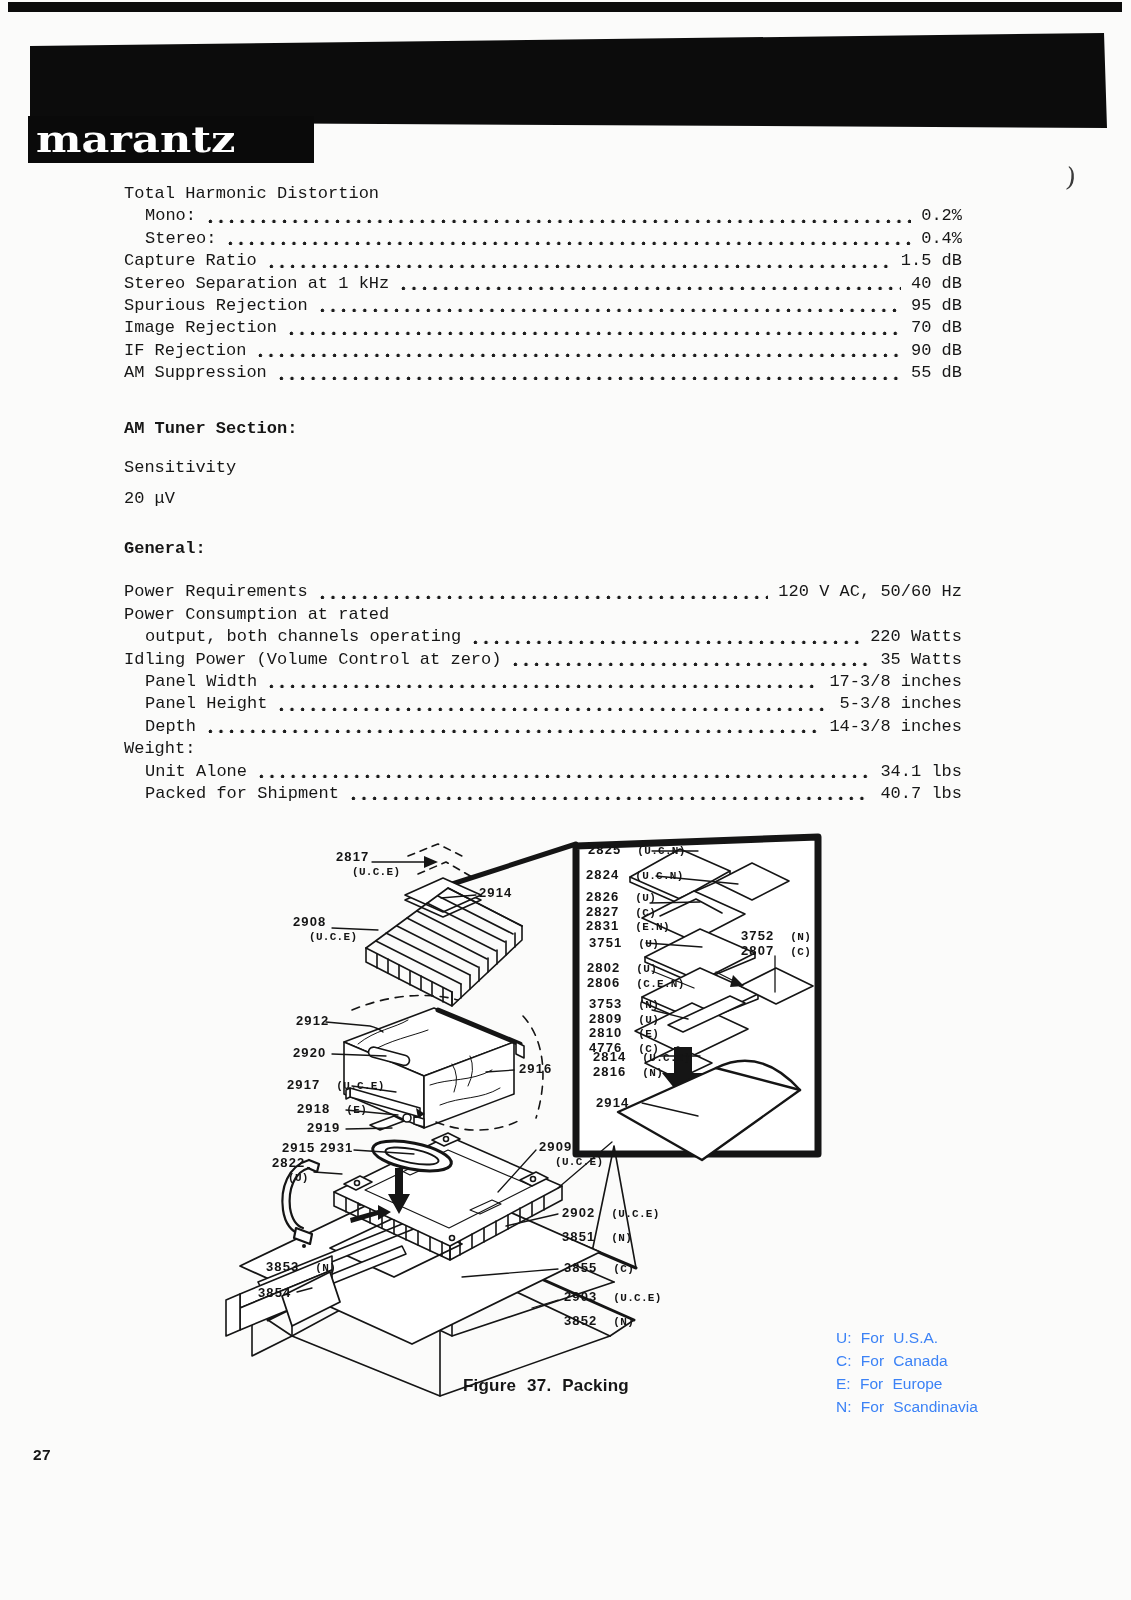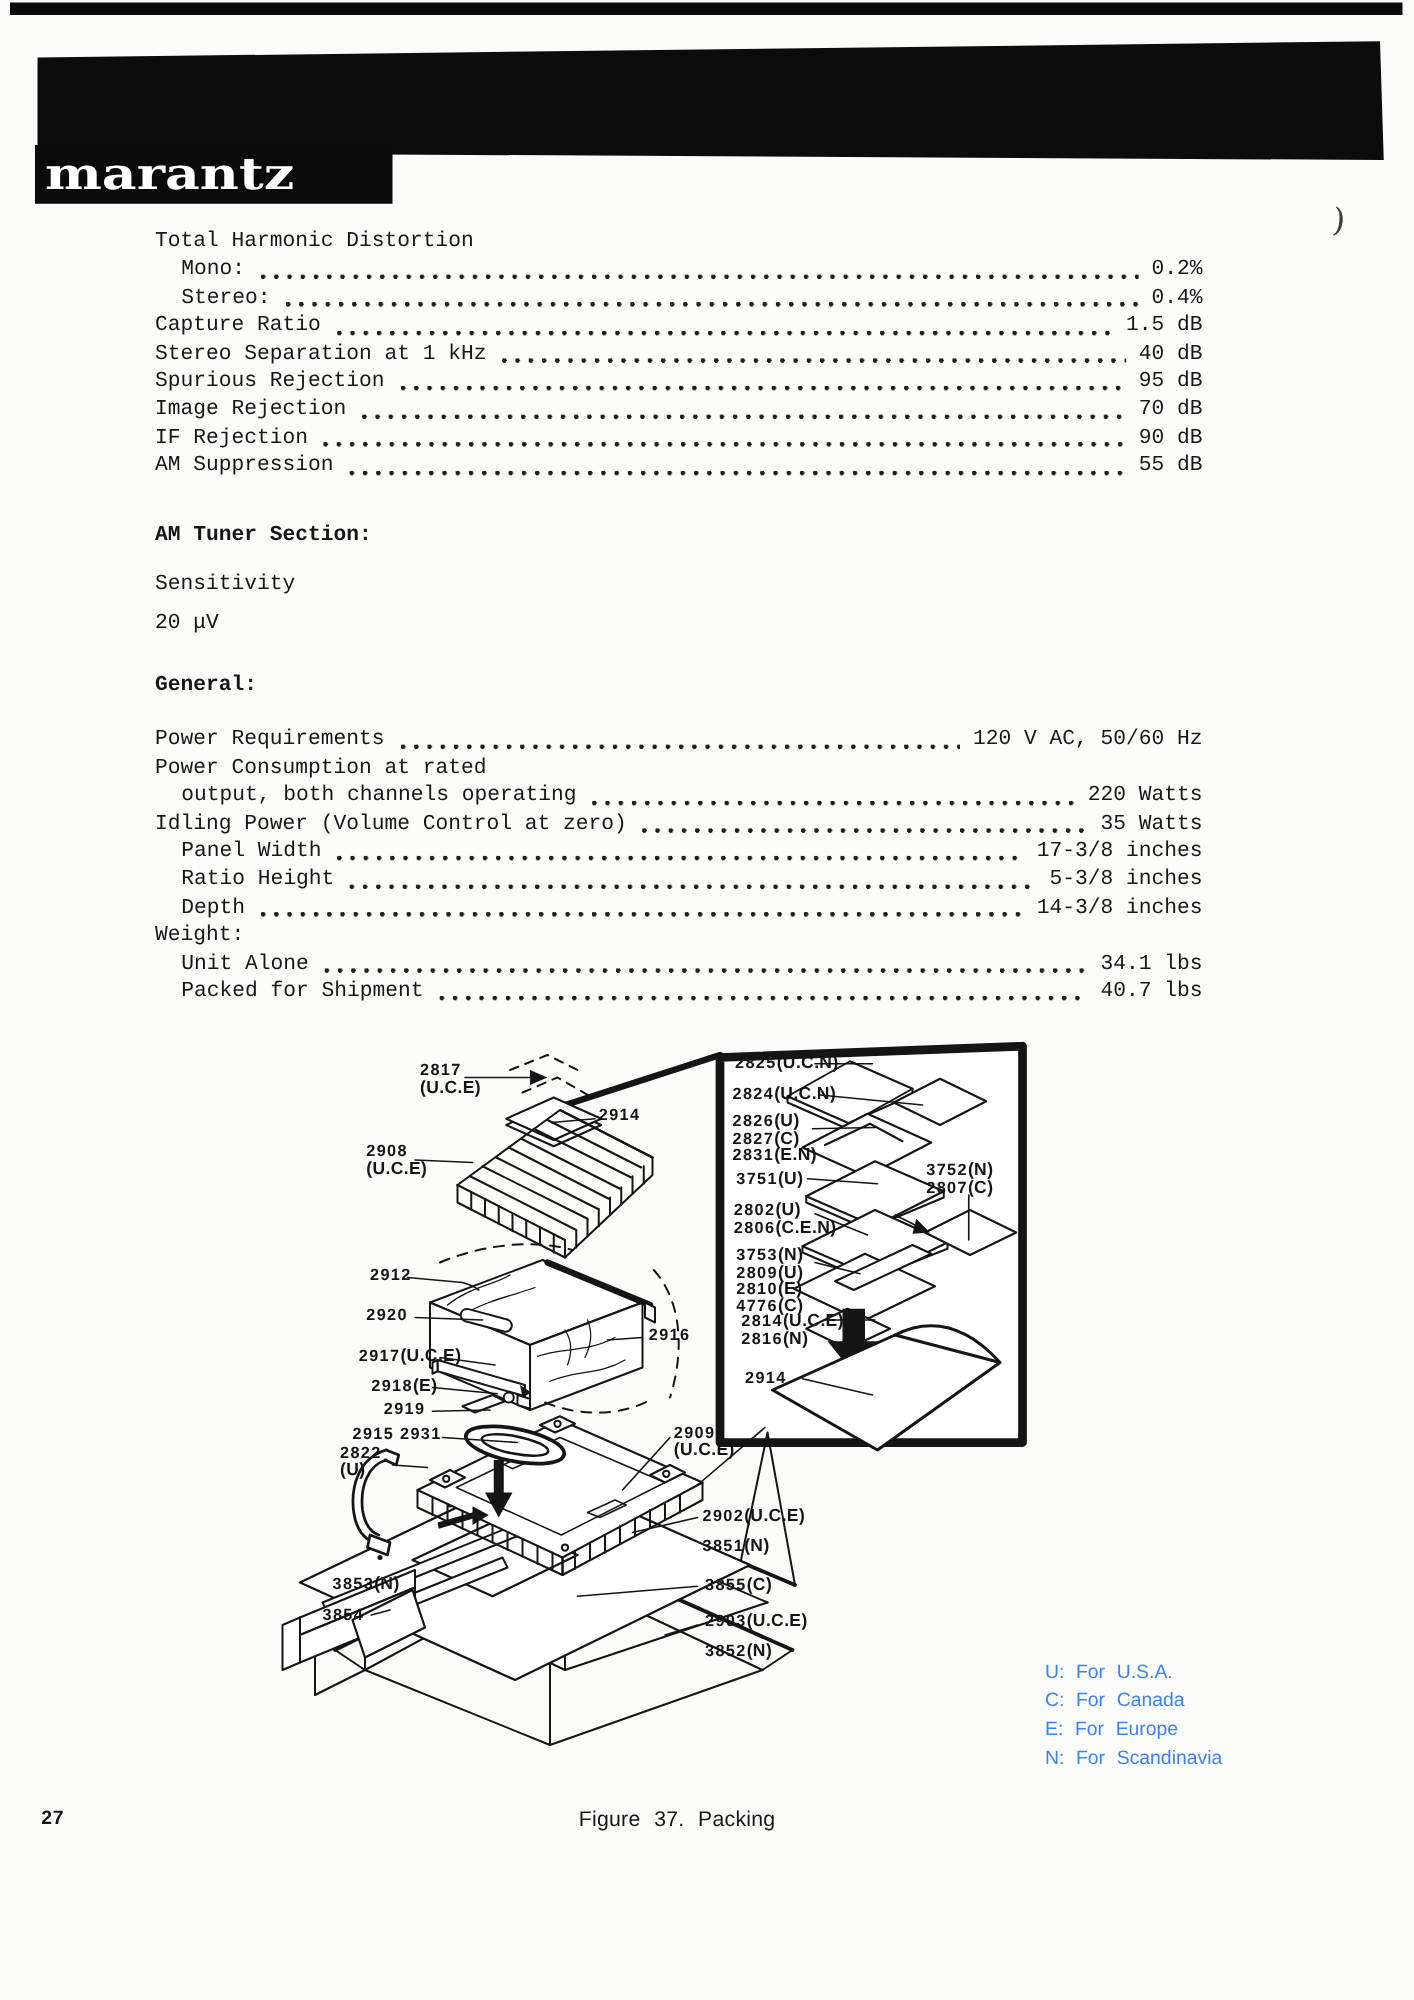"Ratio Height" span.lab { text: Ratio -> Panel }
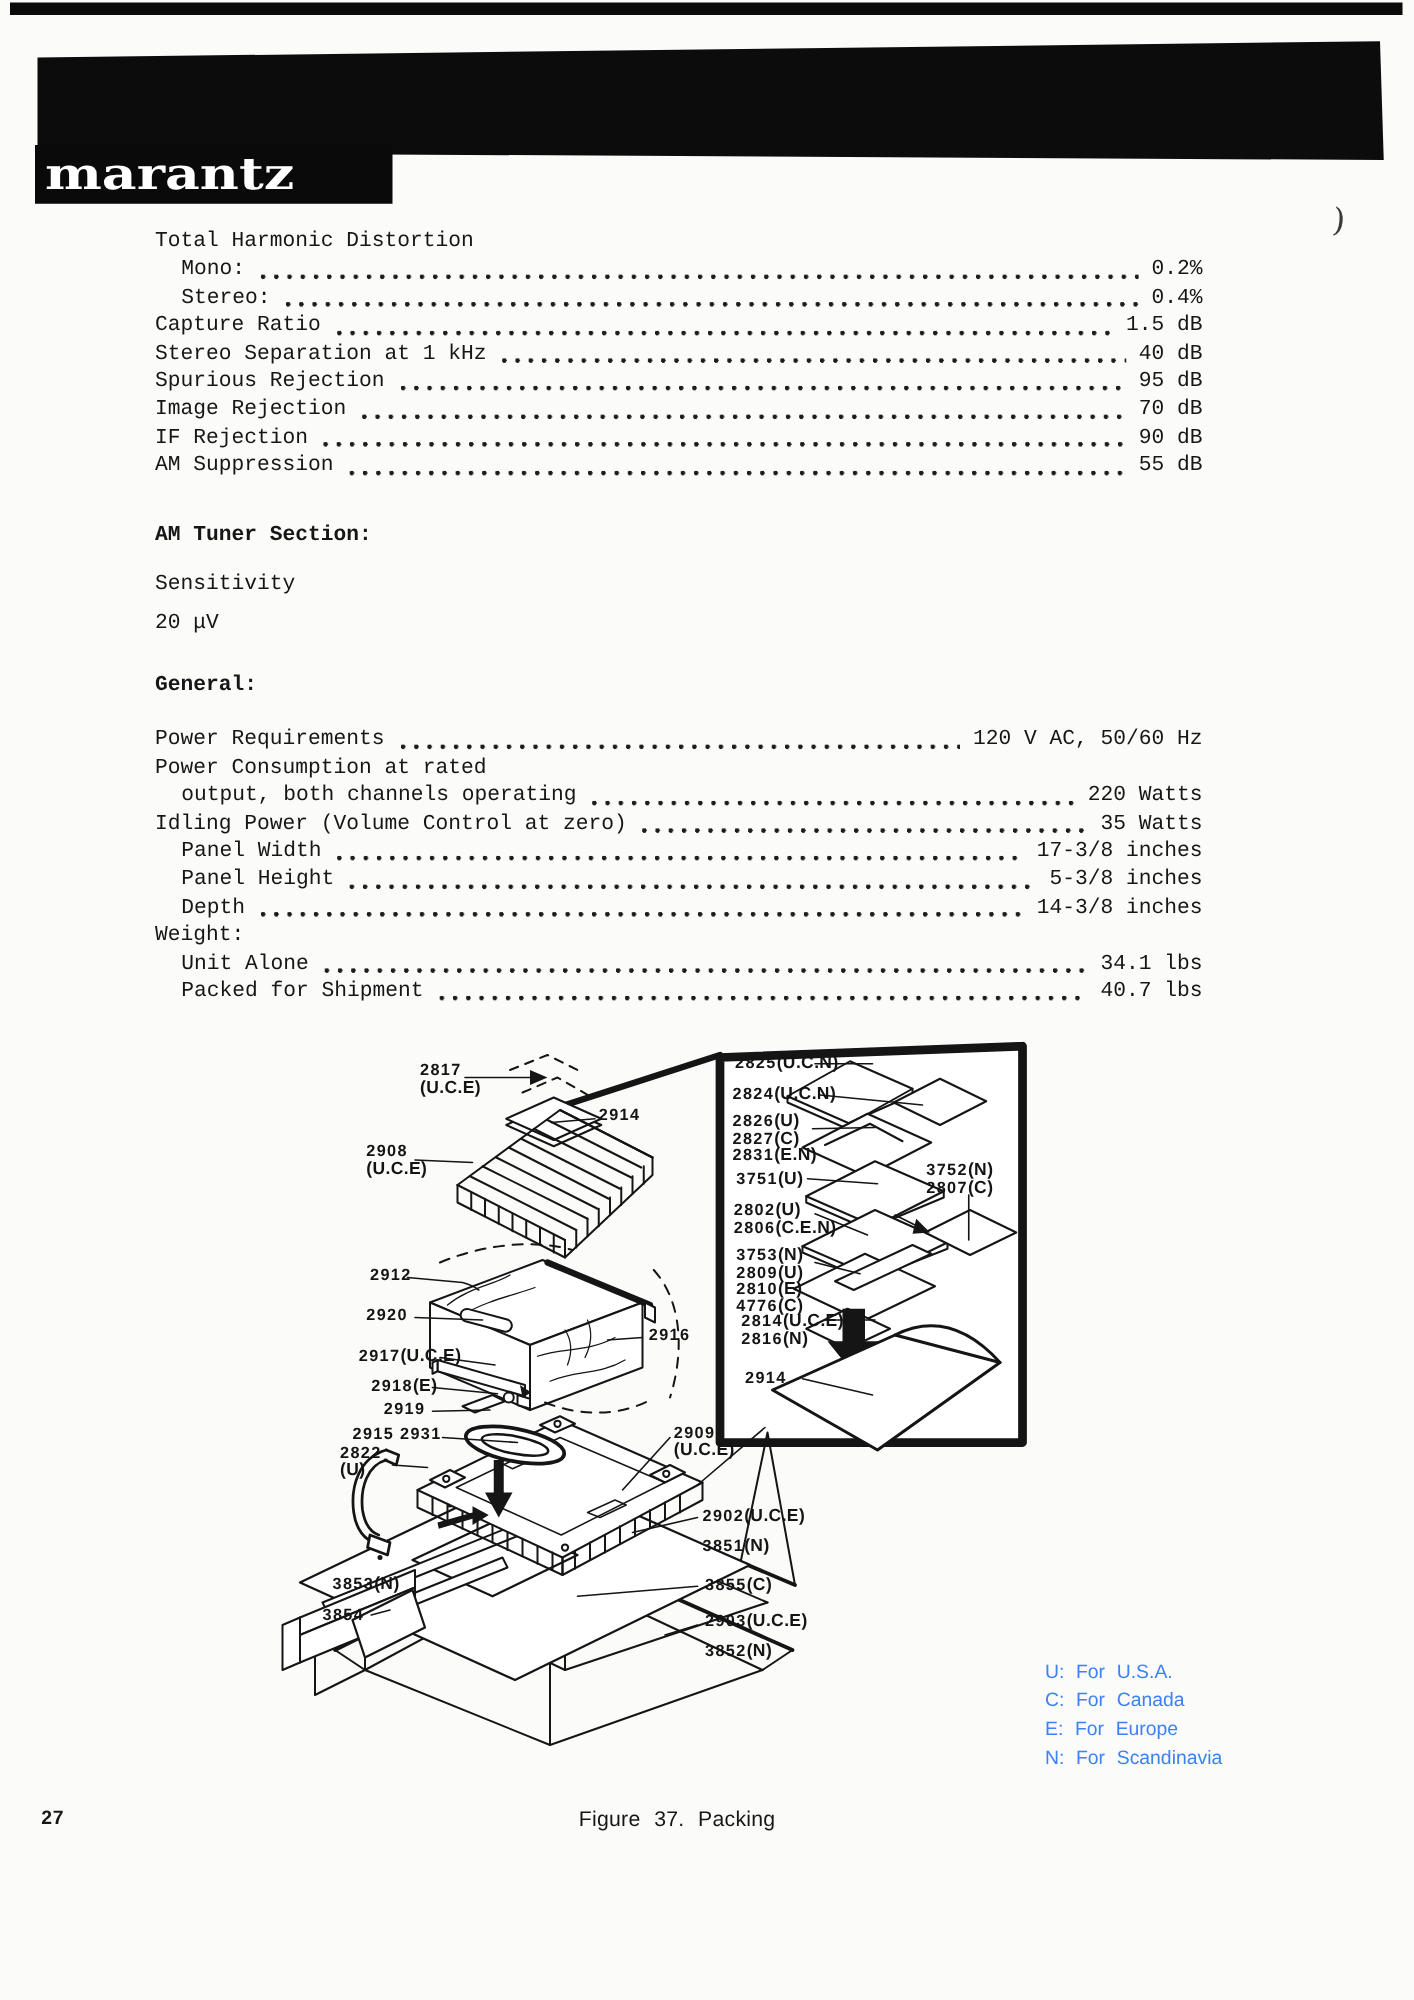"(U.C.N)" .ps { font-family: none -> Liberation Mono, monospace; font-size: 14px -> 11px; margin-left: 0 -> 16px }
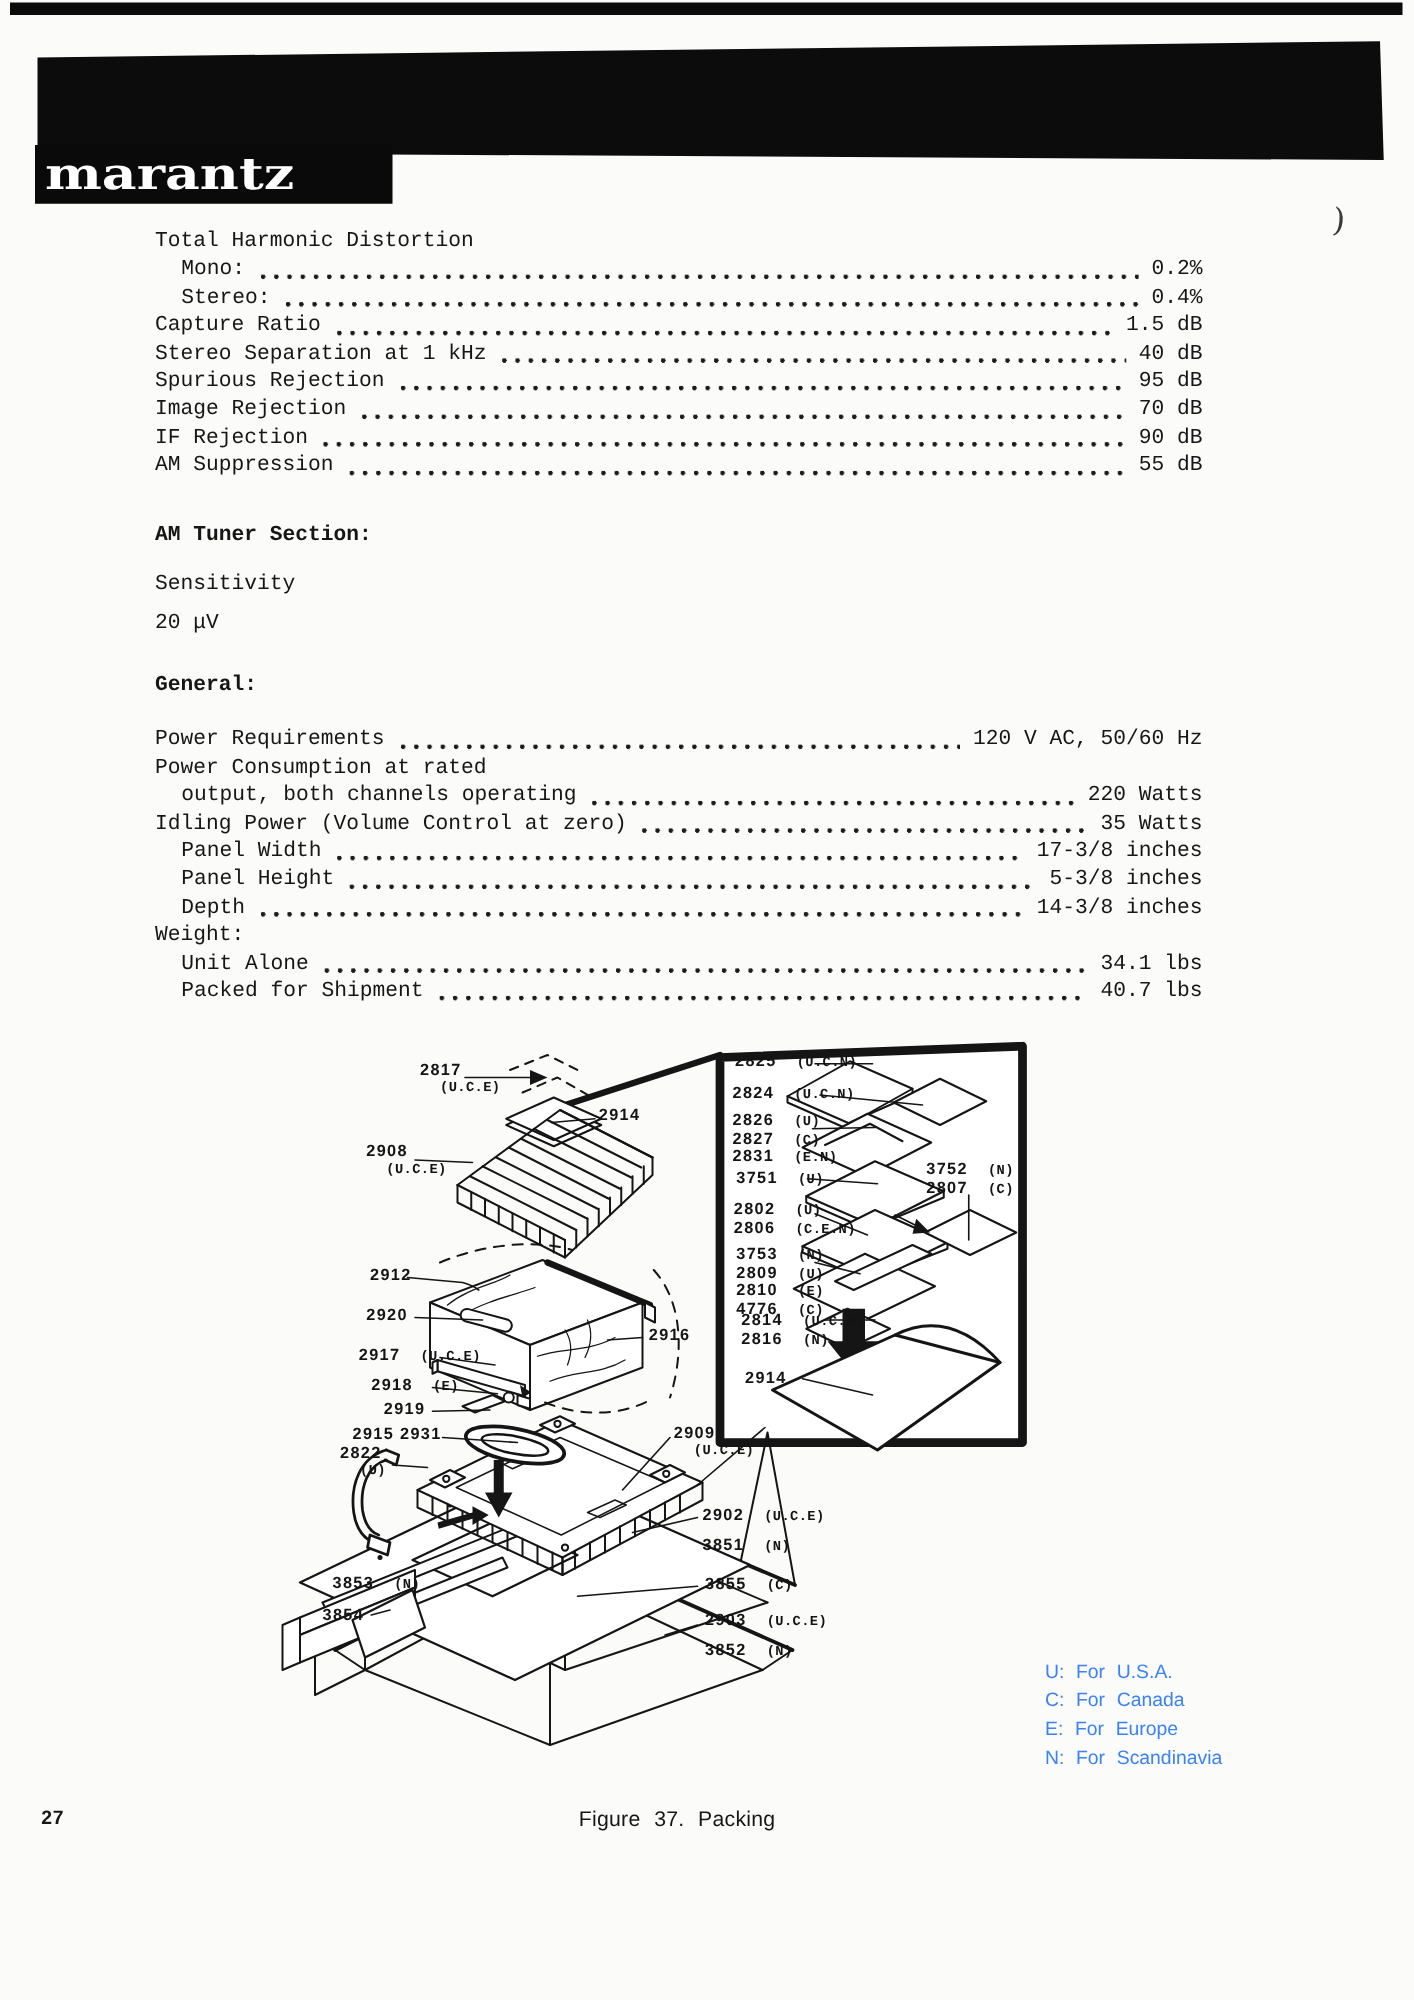"Figure 37. Packing" .caption { font-weight: normal -> bold; top: 1446px -> 1376px }
